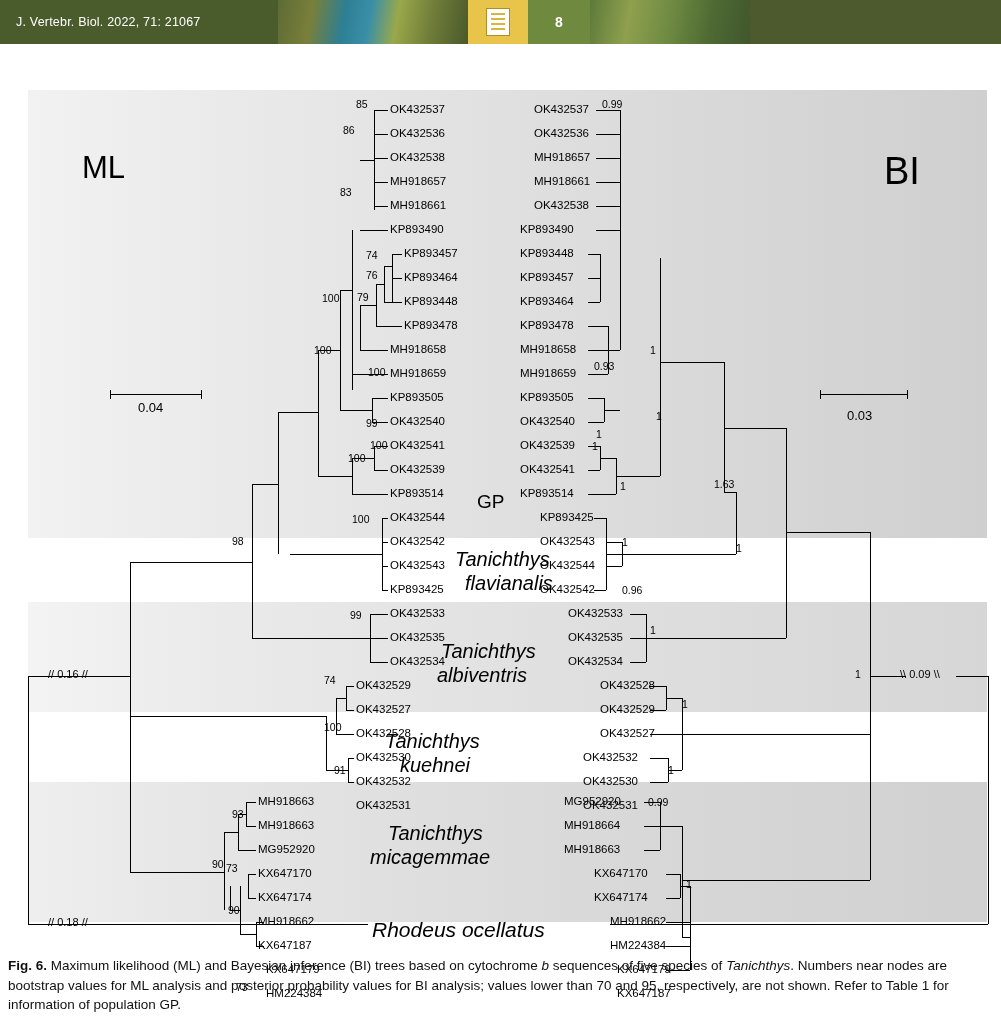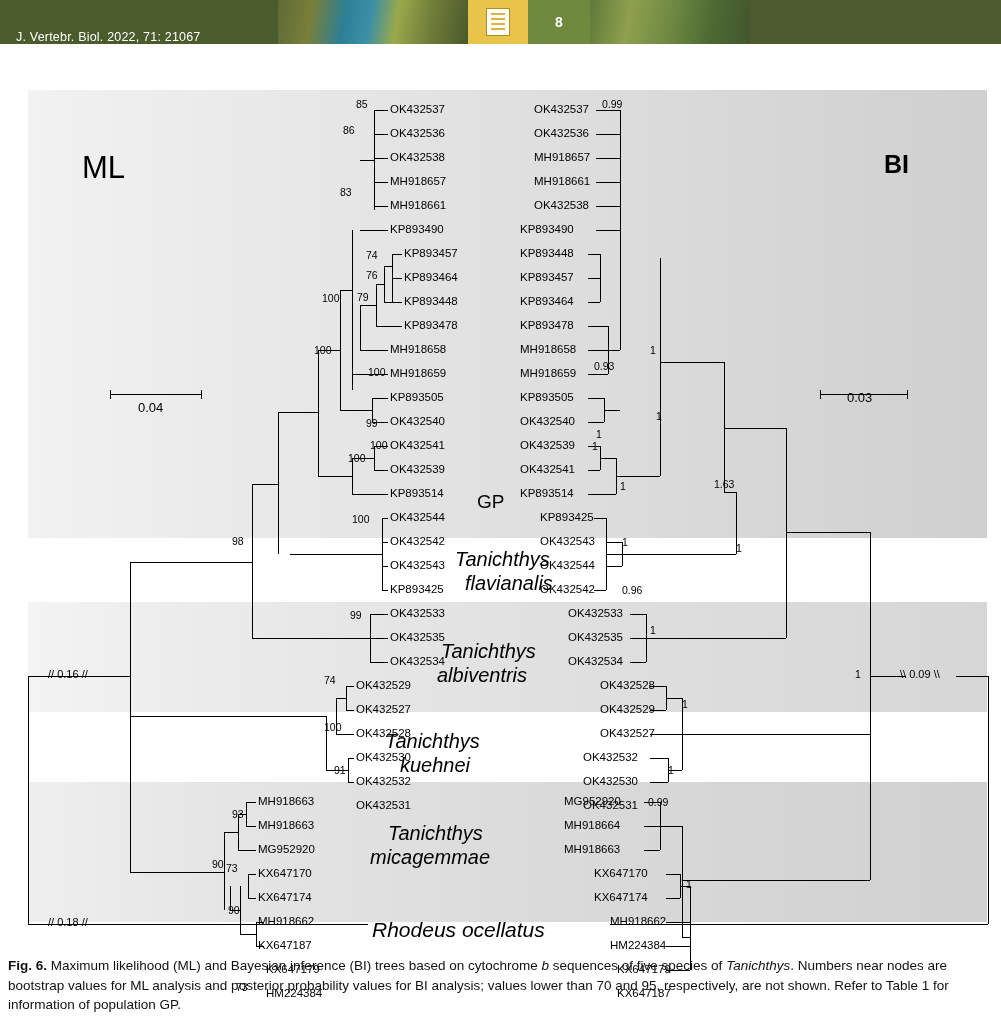"J. Vertebr. Biol. 2022, 71:" .hdr-left { align-items: flex-end -> center }
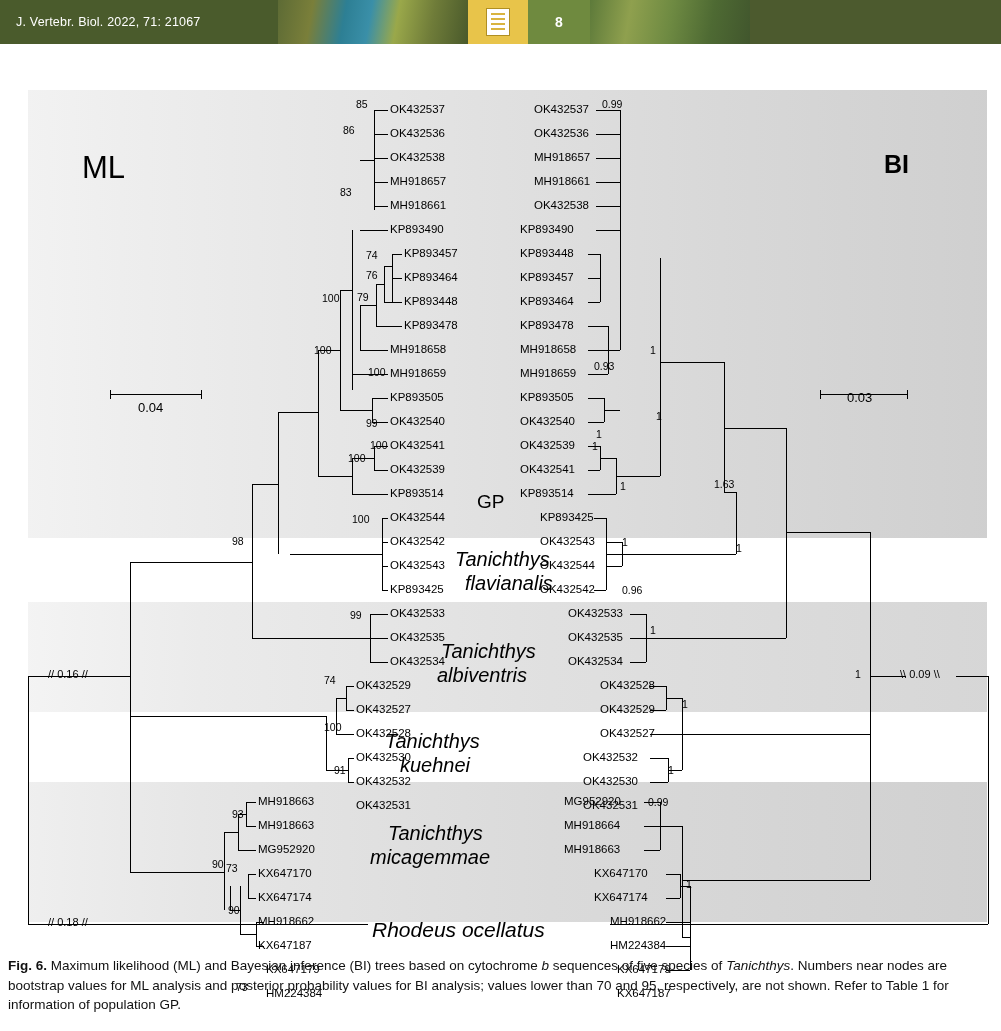"BI" .panel-bi { font-size: 25px -> 38px; font-weight: bold -> none }
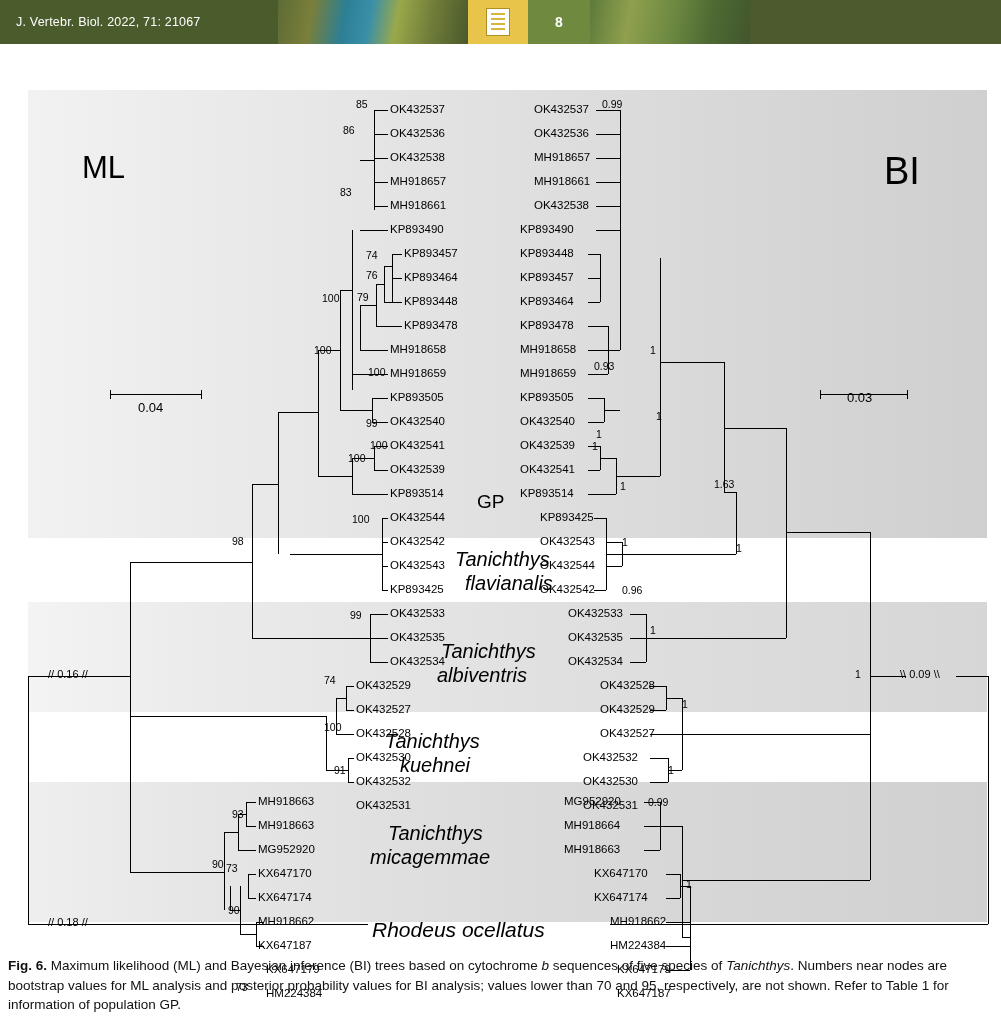"0.03" div.scale-label { top: 318px -> 336px }
